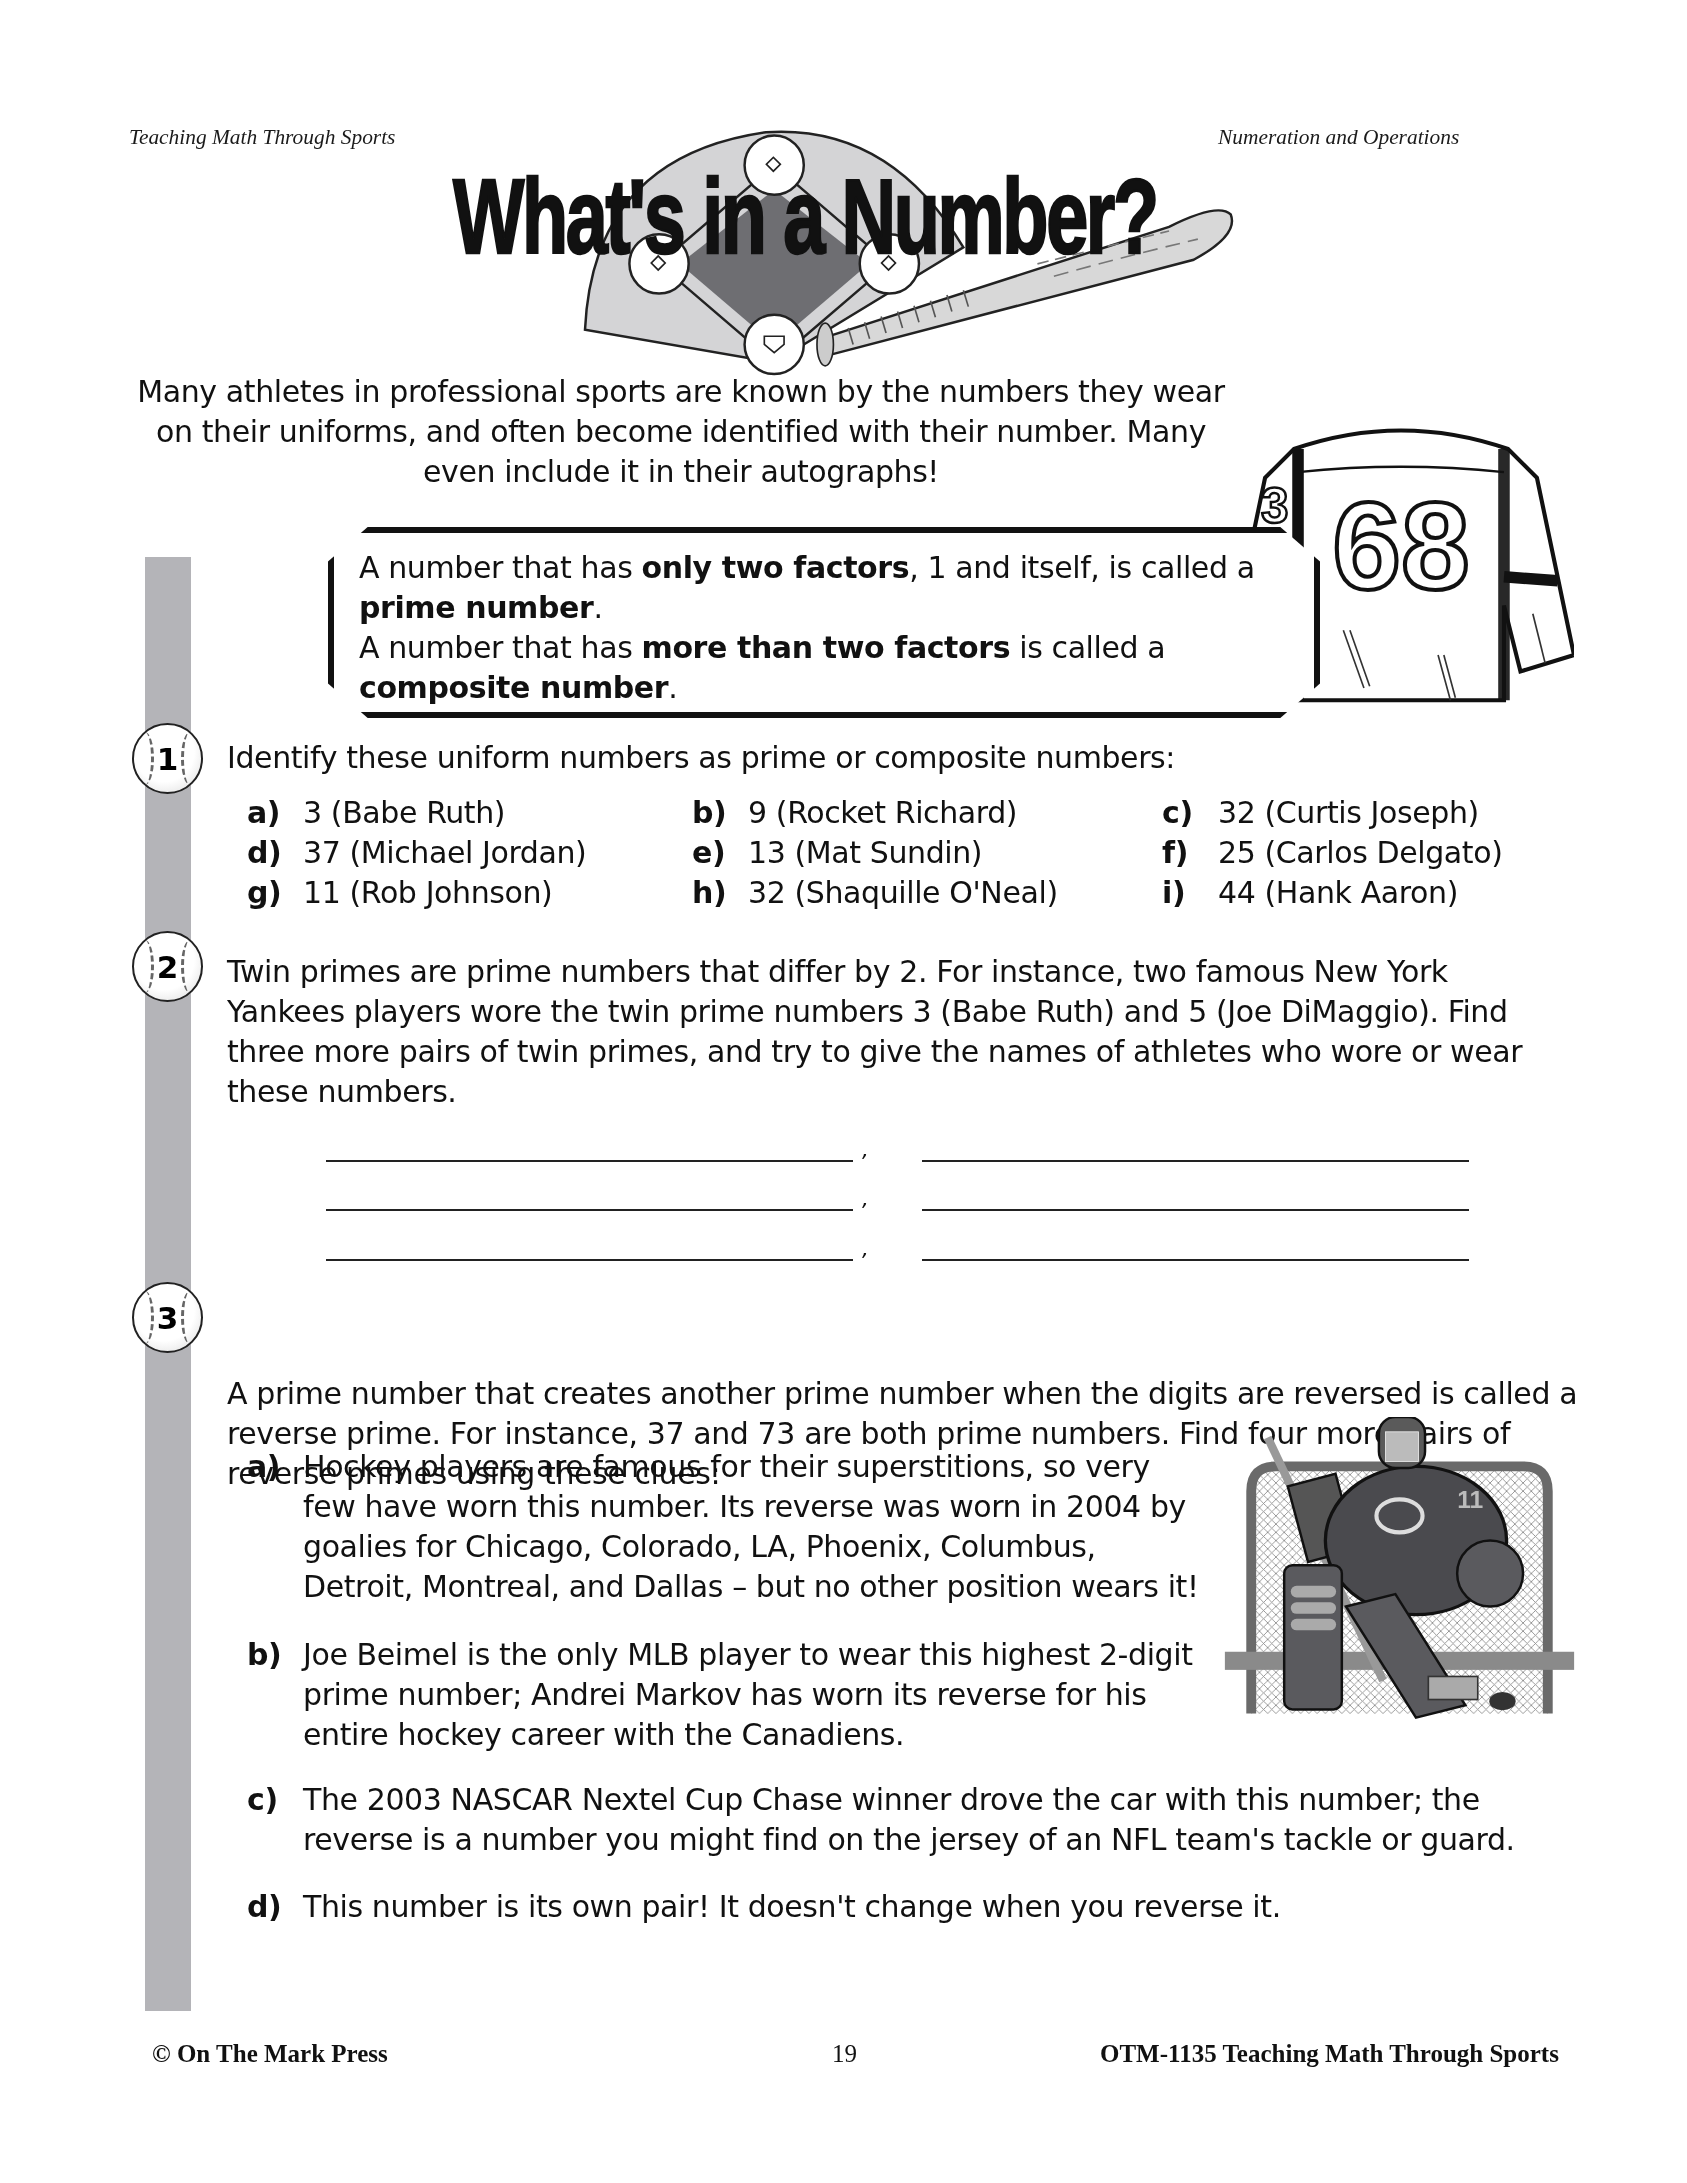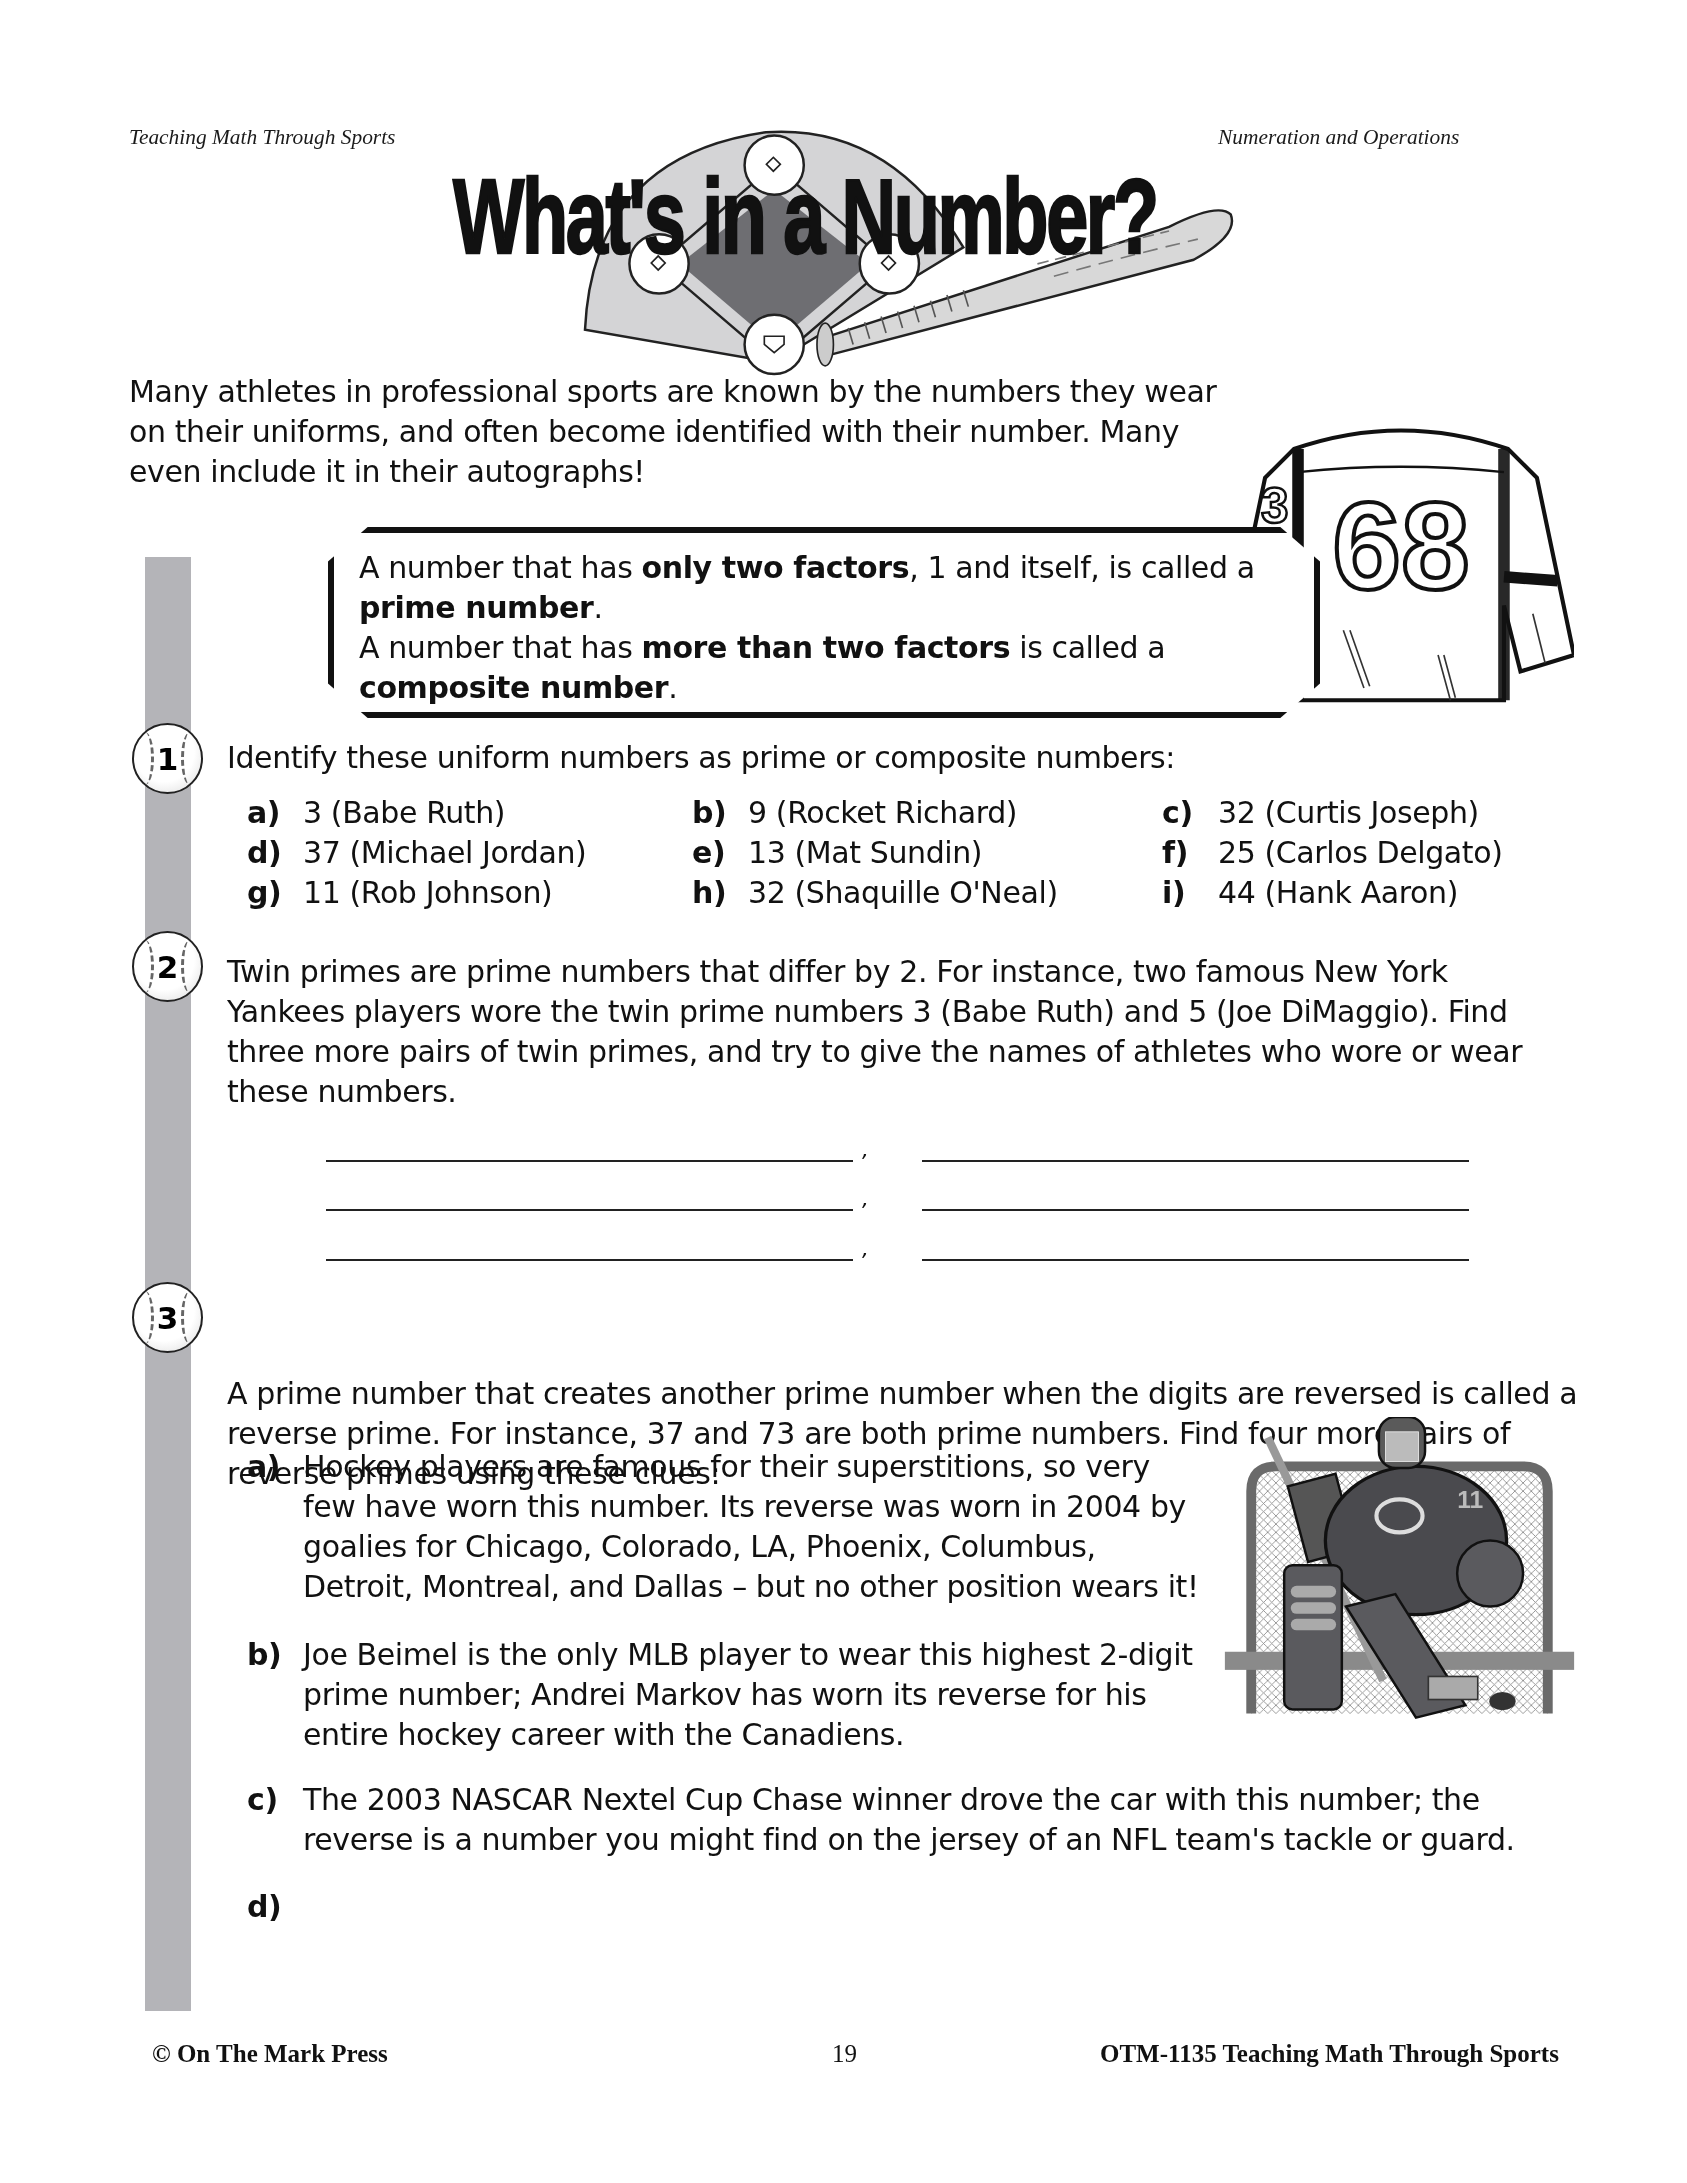"Many athletes in professional sports" .intro { text-align: none -> center }
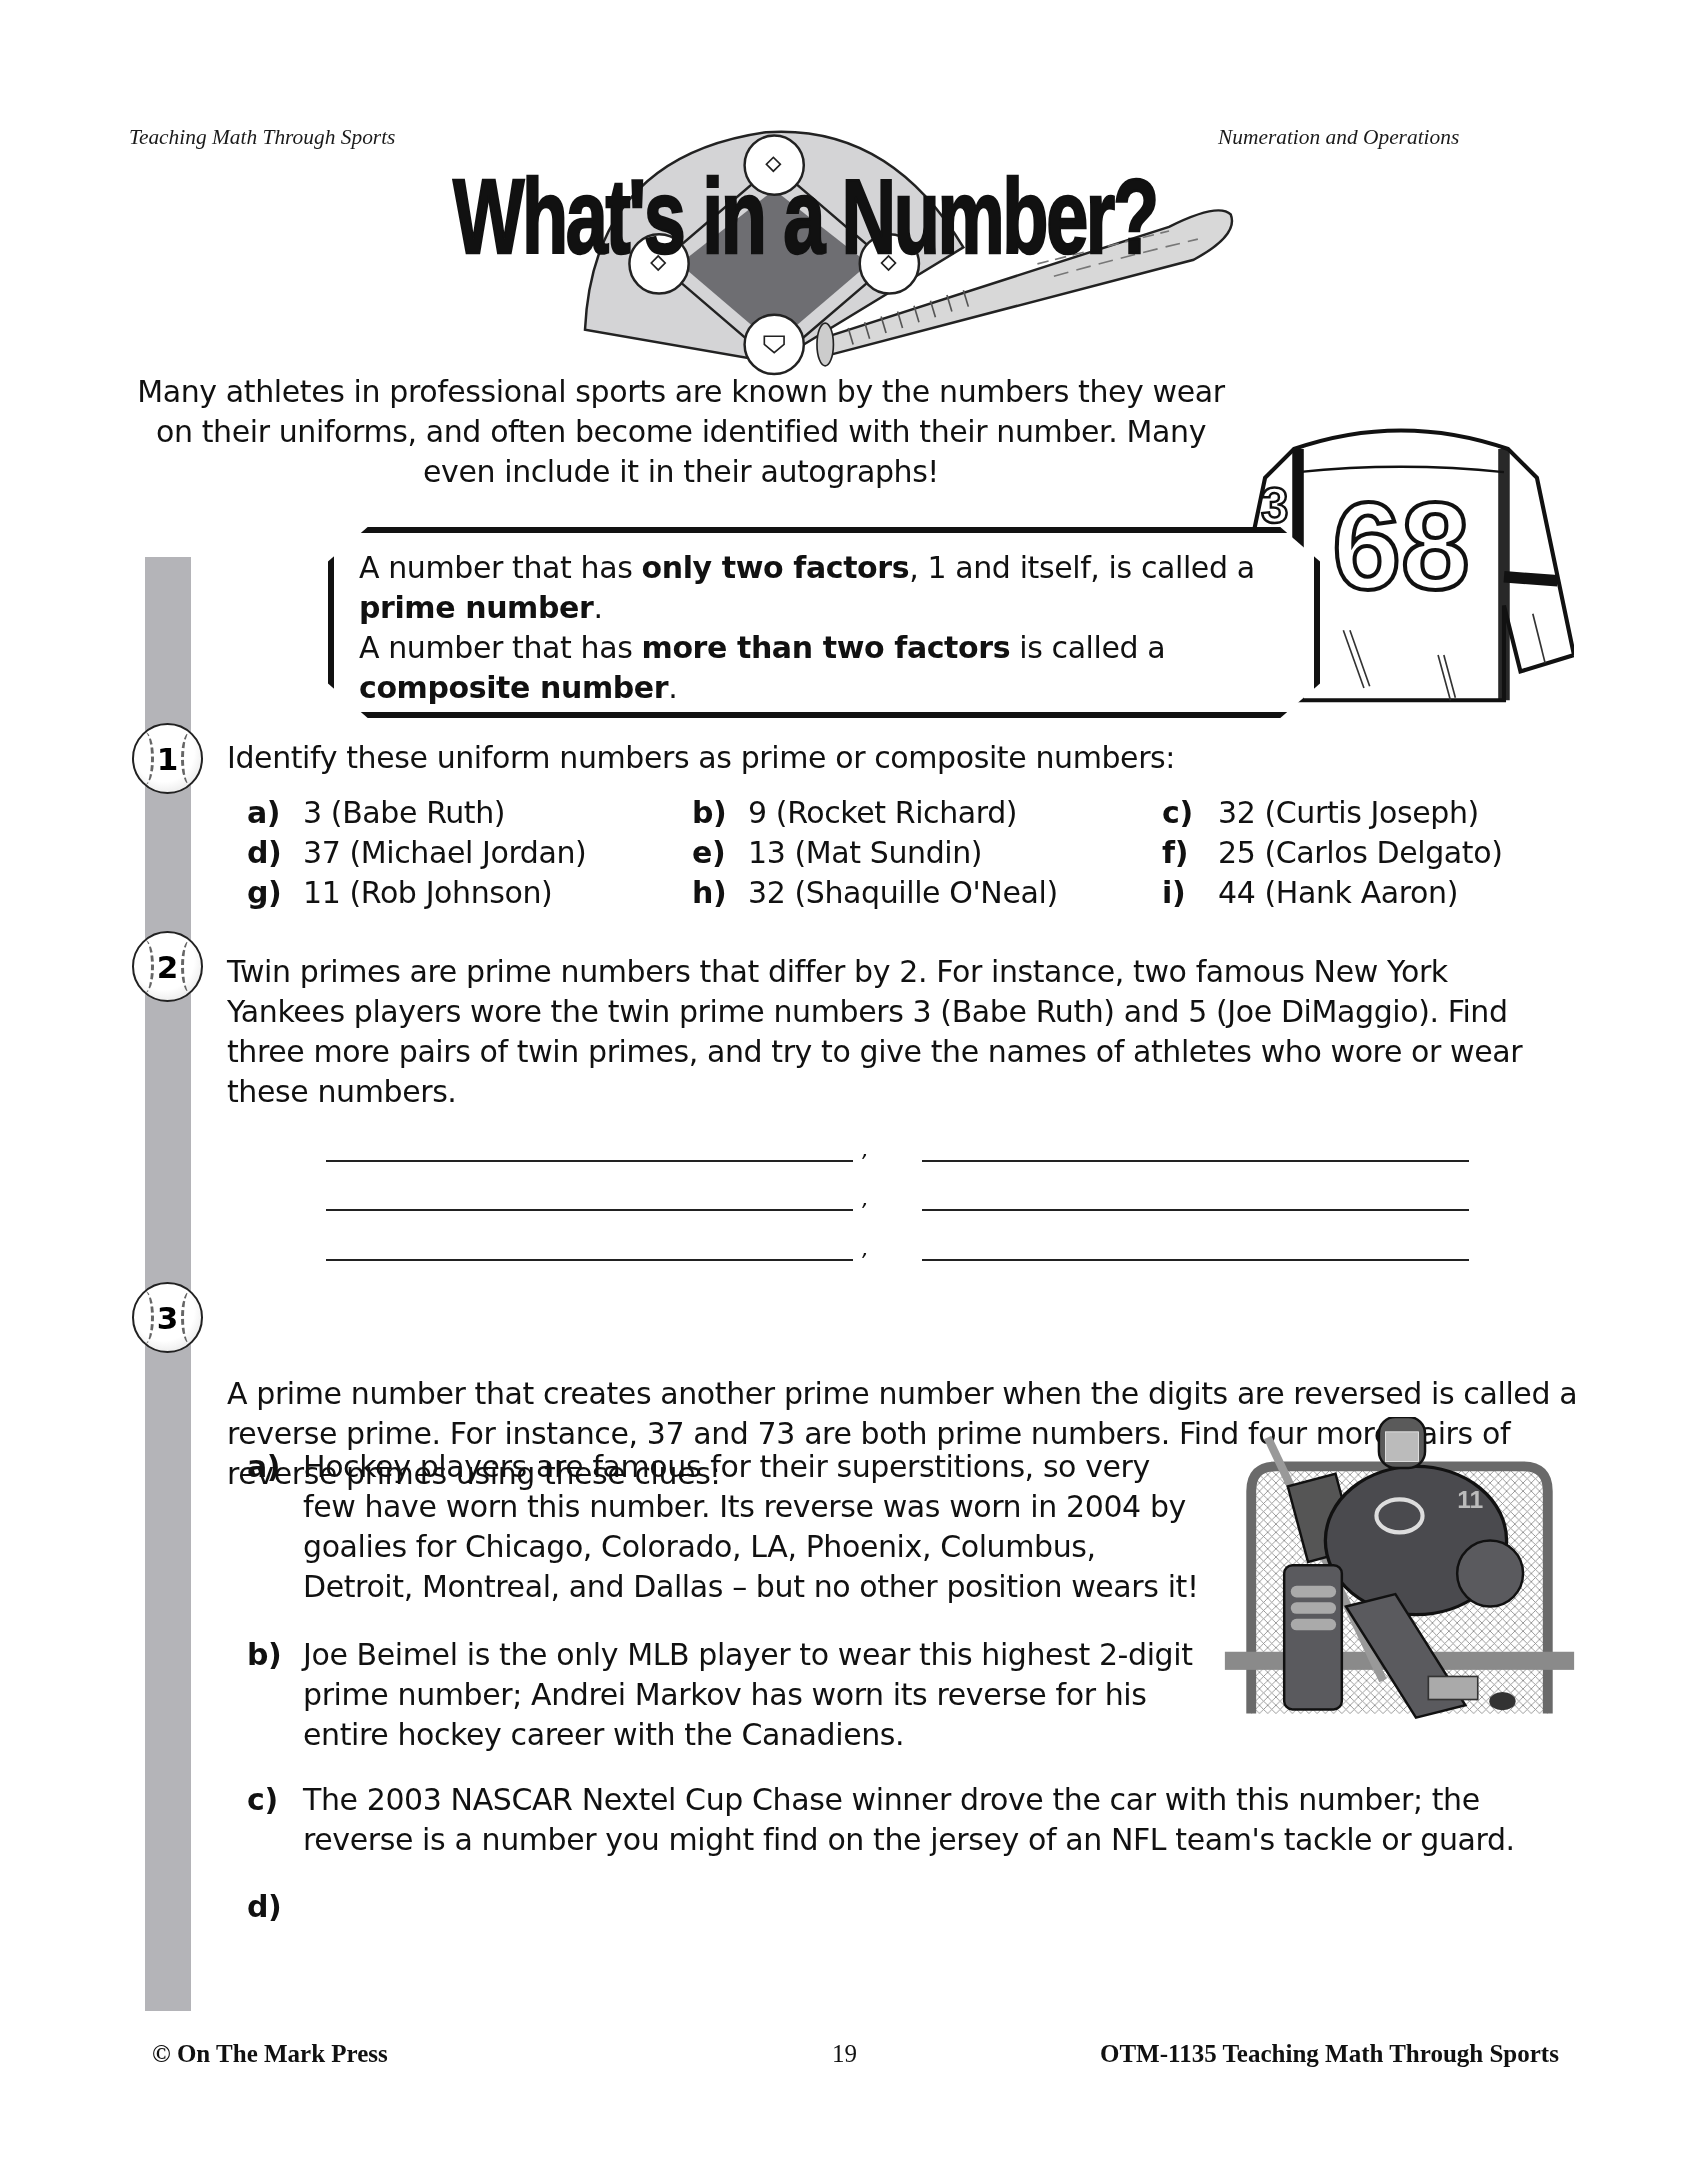"This number is its own" span { html: none -> <span>This number is its own pair! It doesn't change when you reverse it.</span> }
